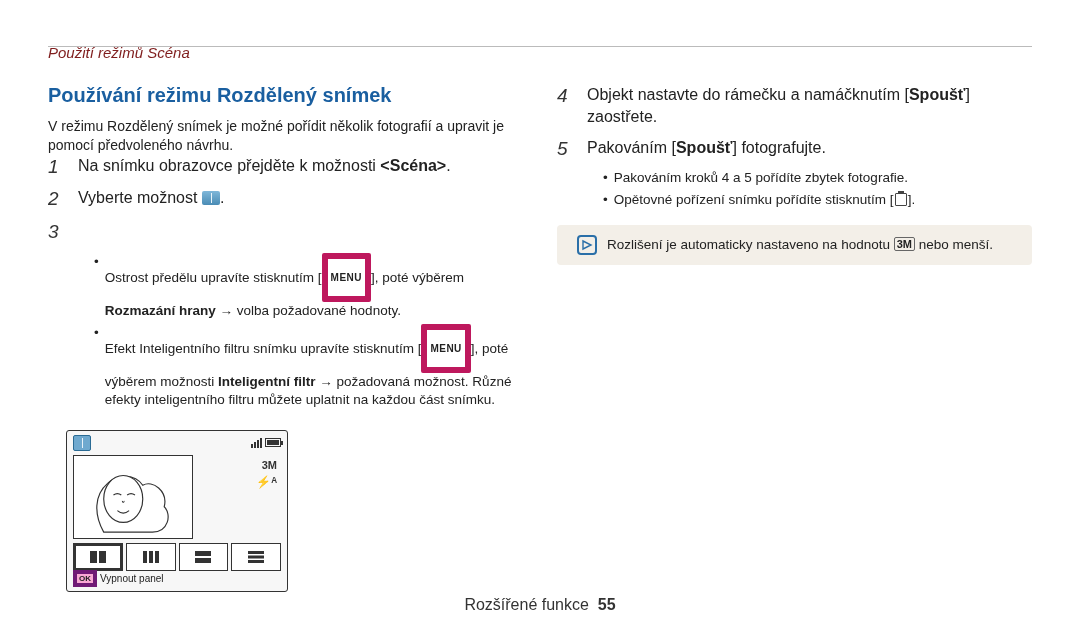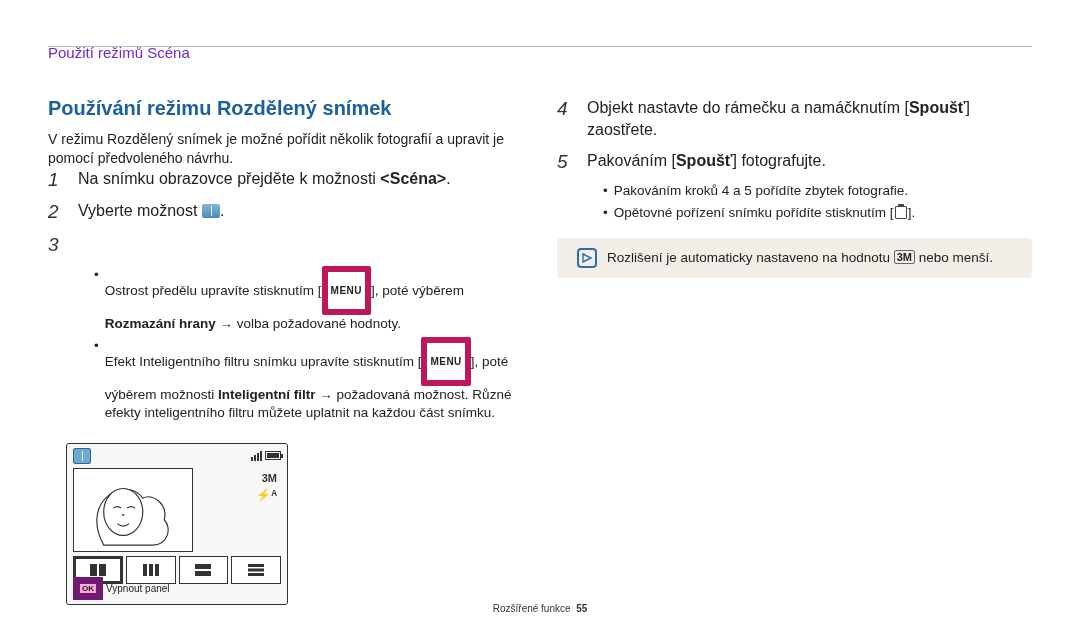"Použití režimů Scéna" .breadcrumb { color: #6d28d9 -> #7f1d1d; font-style: none -> italic; margin-bottom: 36px -> 23px }
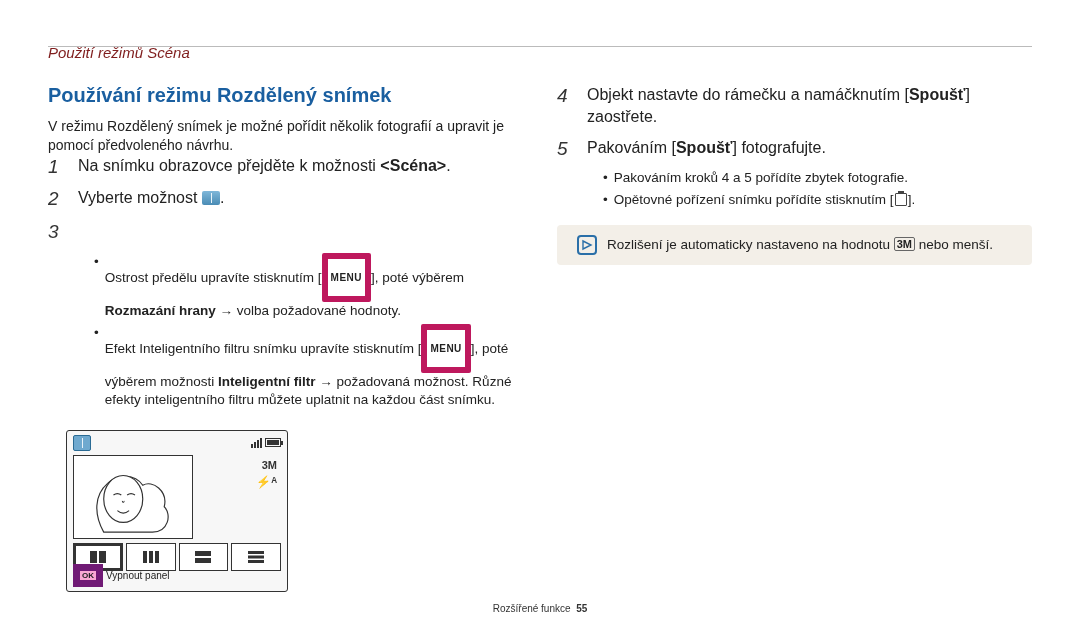"OK" .ok-box { border: 7px solid #701a75 -> 4px solid #701a75 }
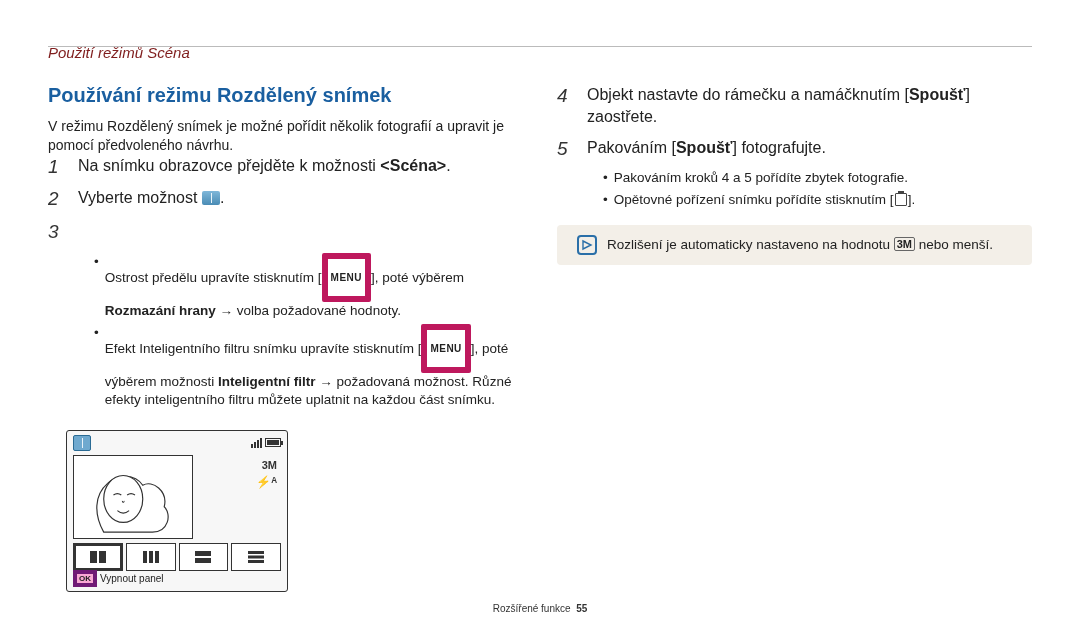"Rozšířené funkce 55" .page-footer { font-size: 10px -> 16px }
